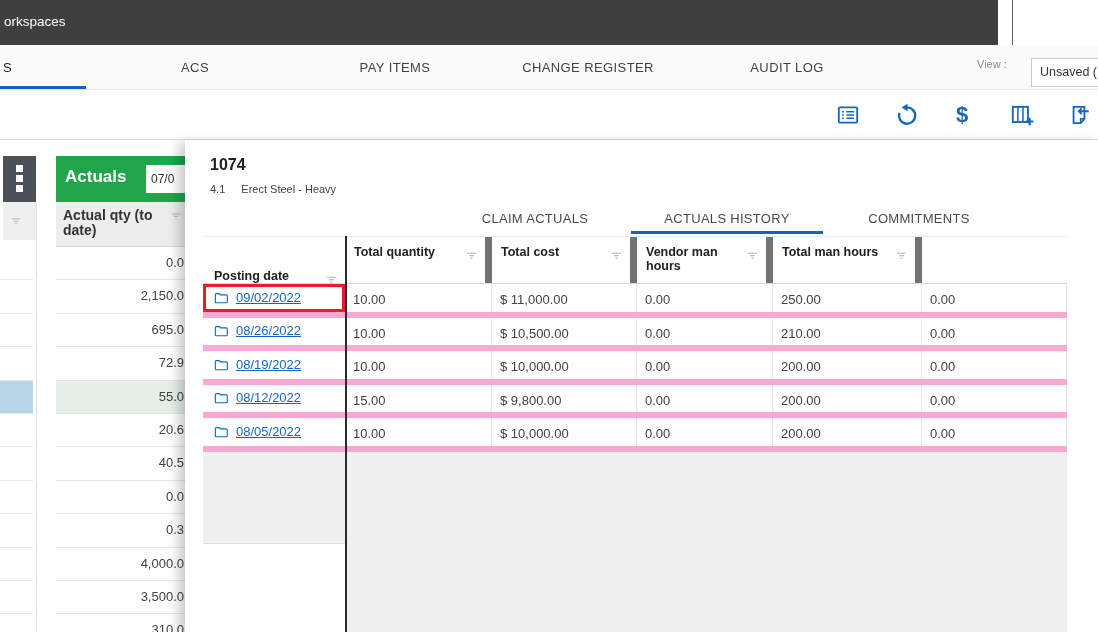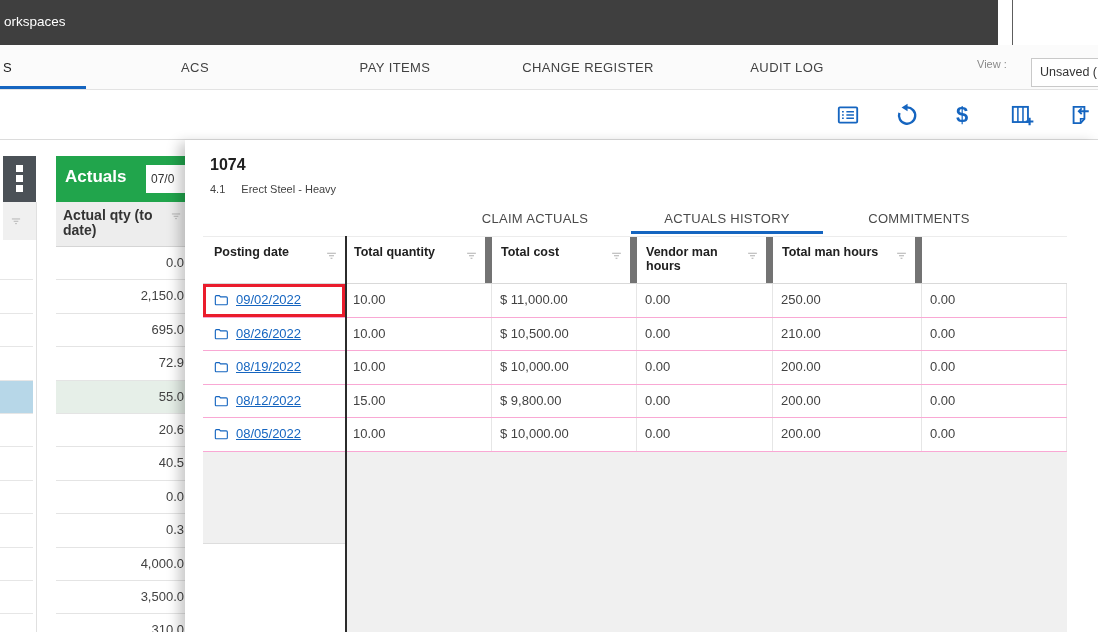"Posting date" .gh-cell.c0 { margin-top: none -> 24px }
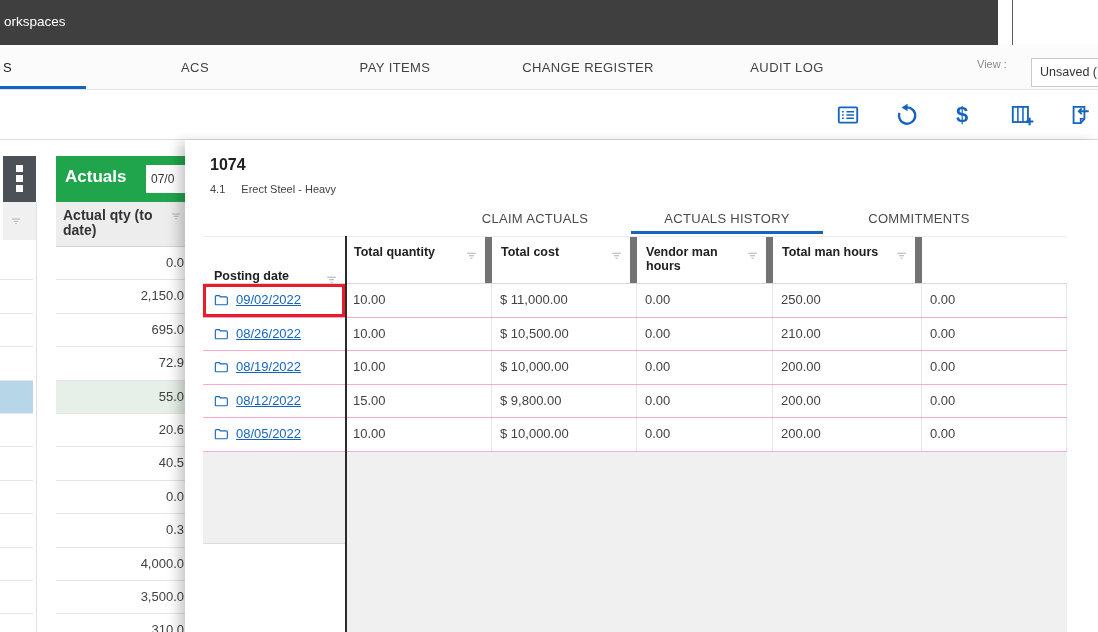"09/02/2022" .grid-row { border-bottom: 1px solid #f9a8d4 -> 6px solid #f9a8d4 }
